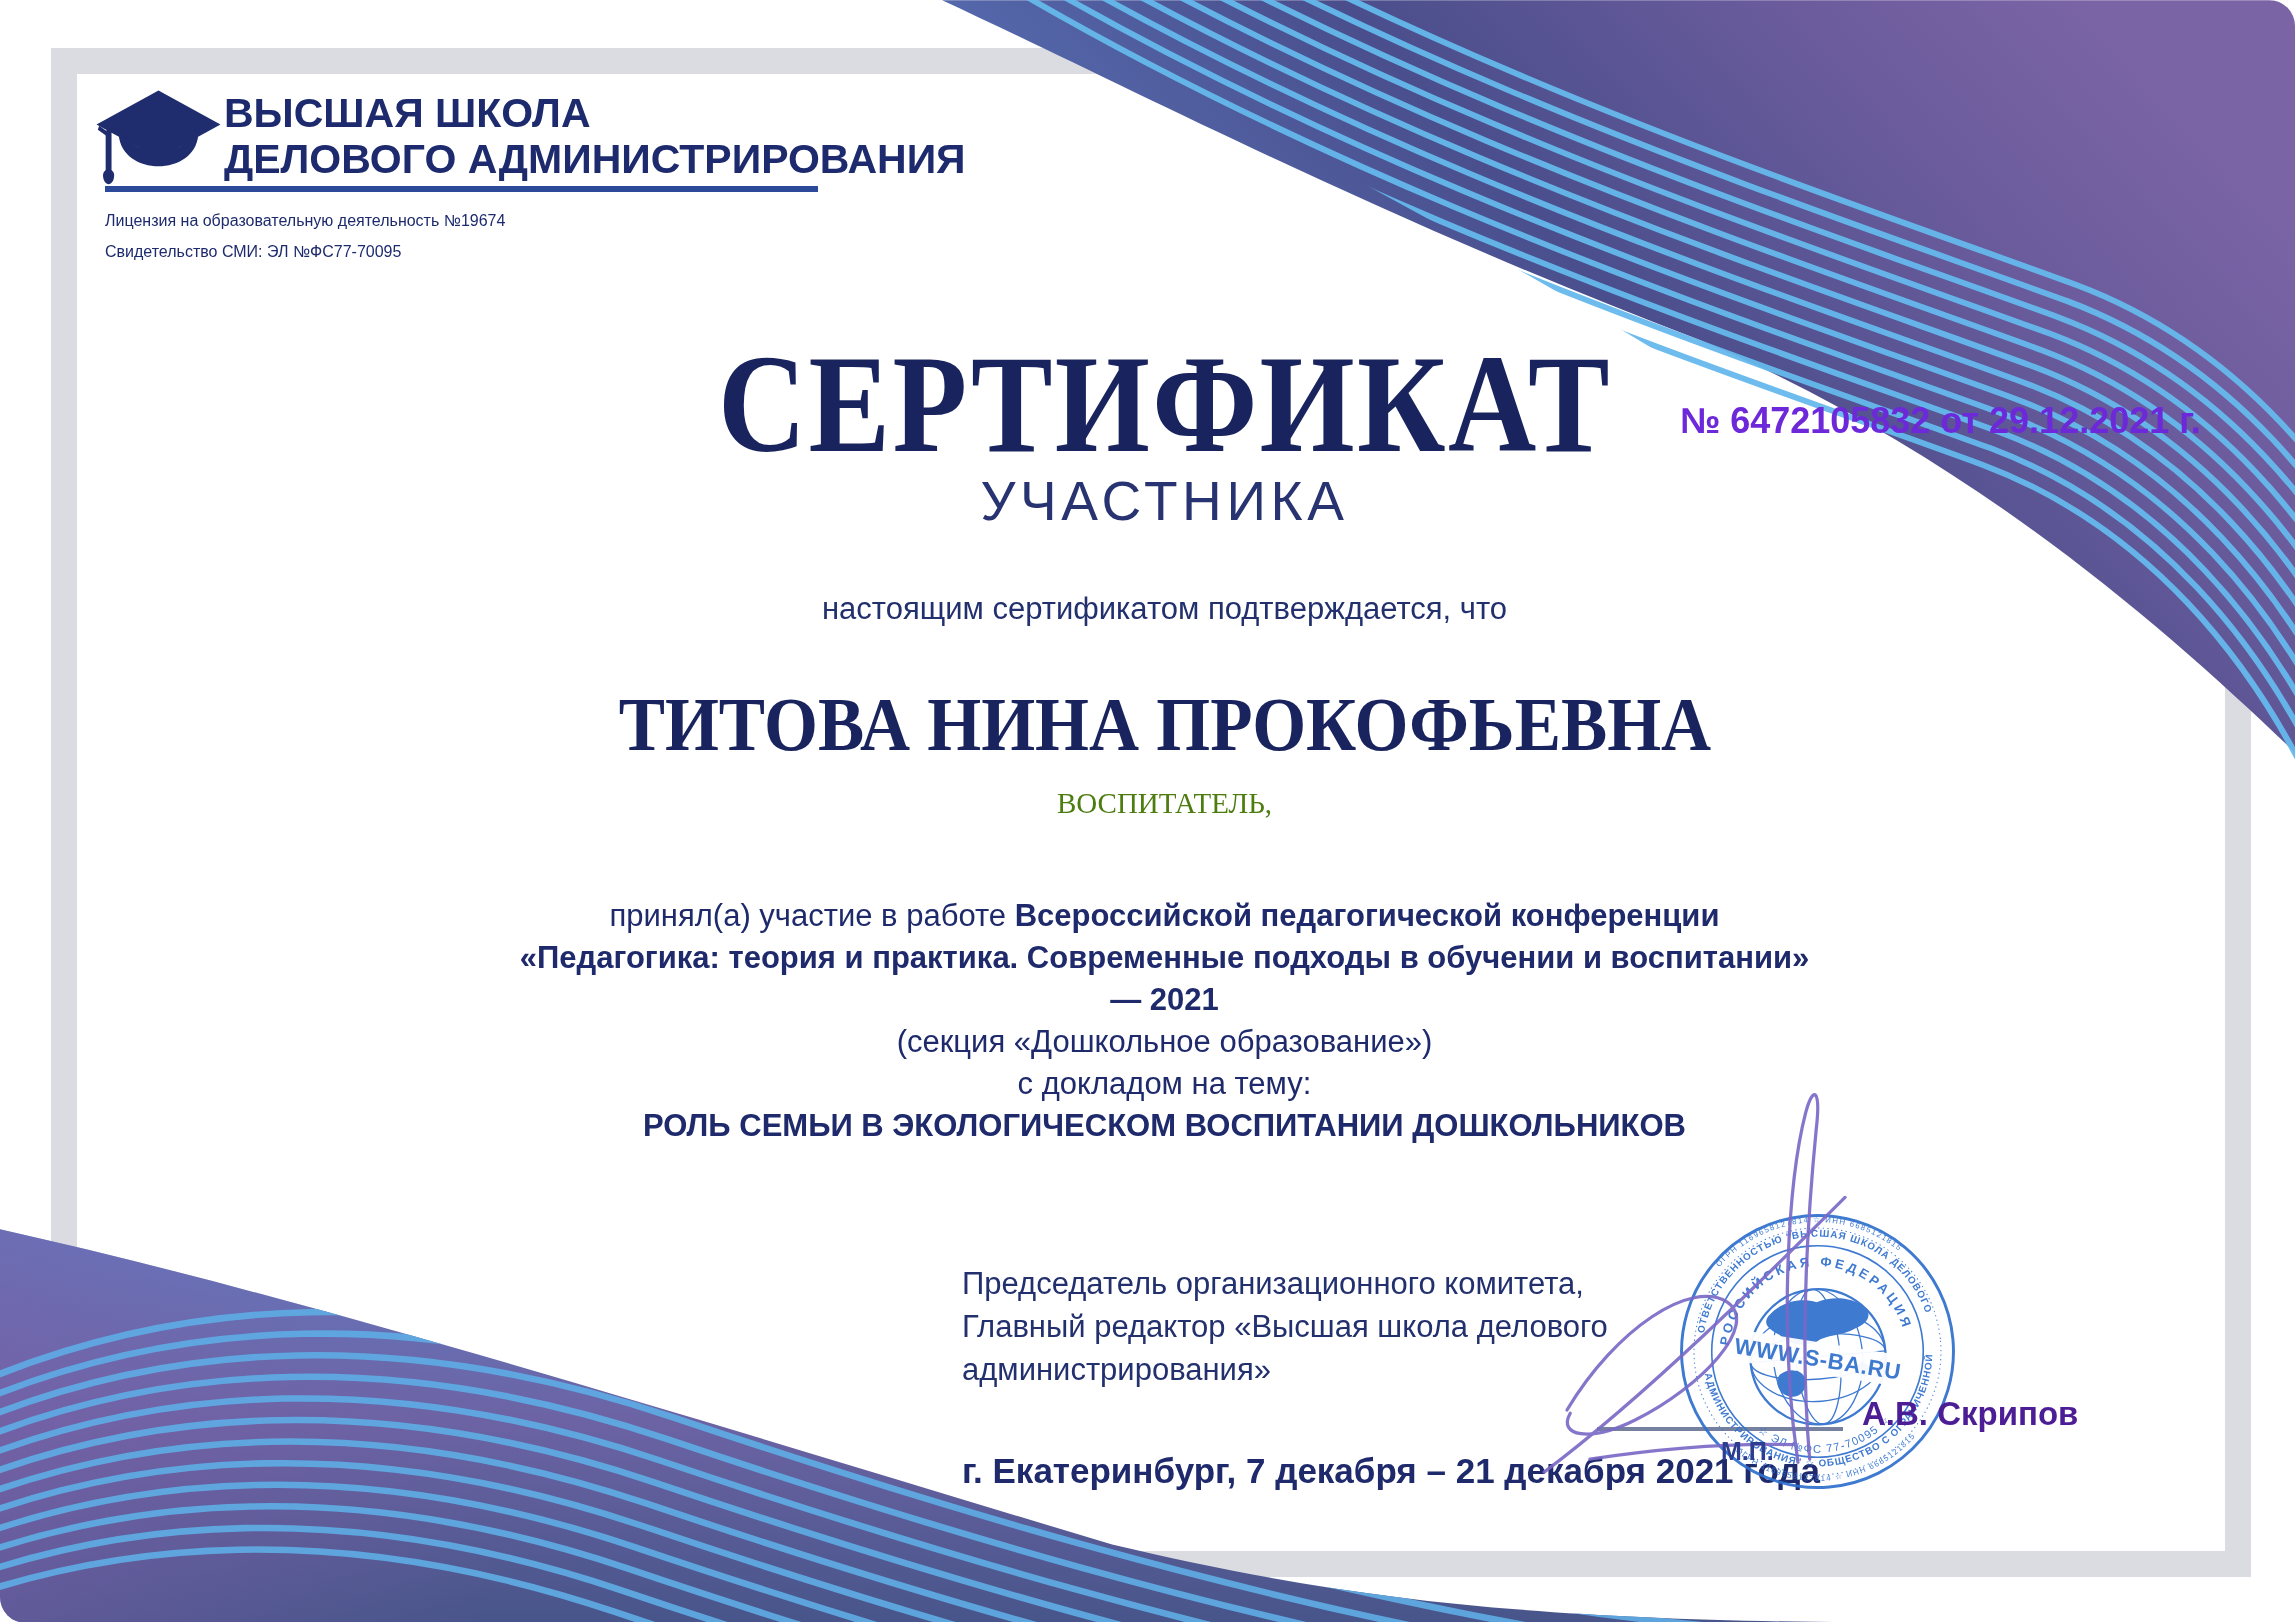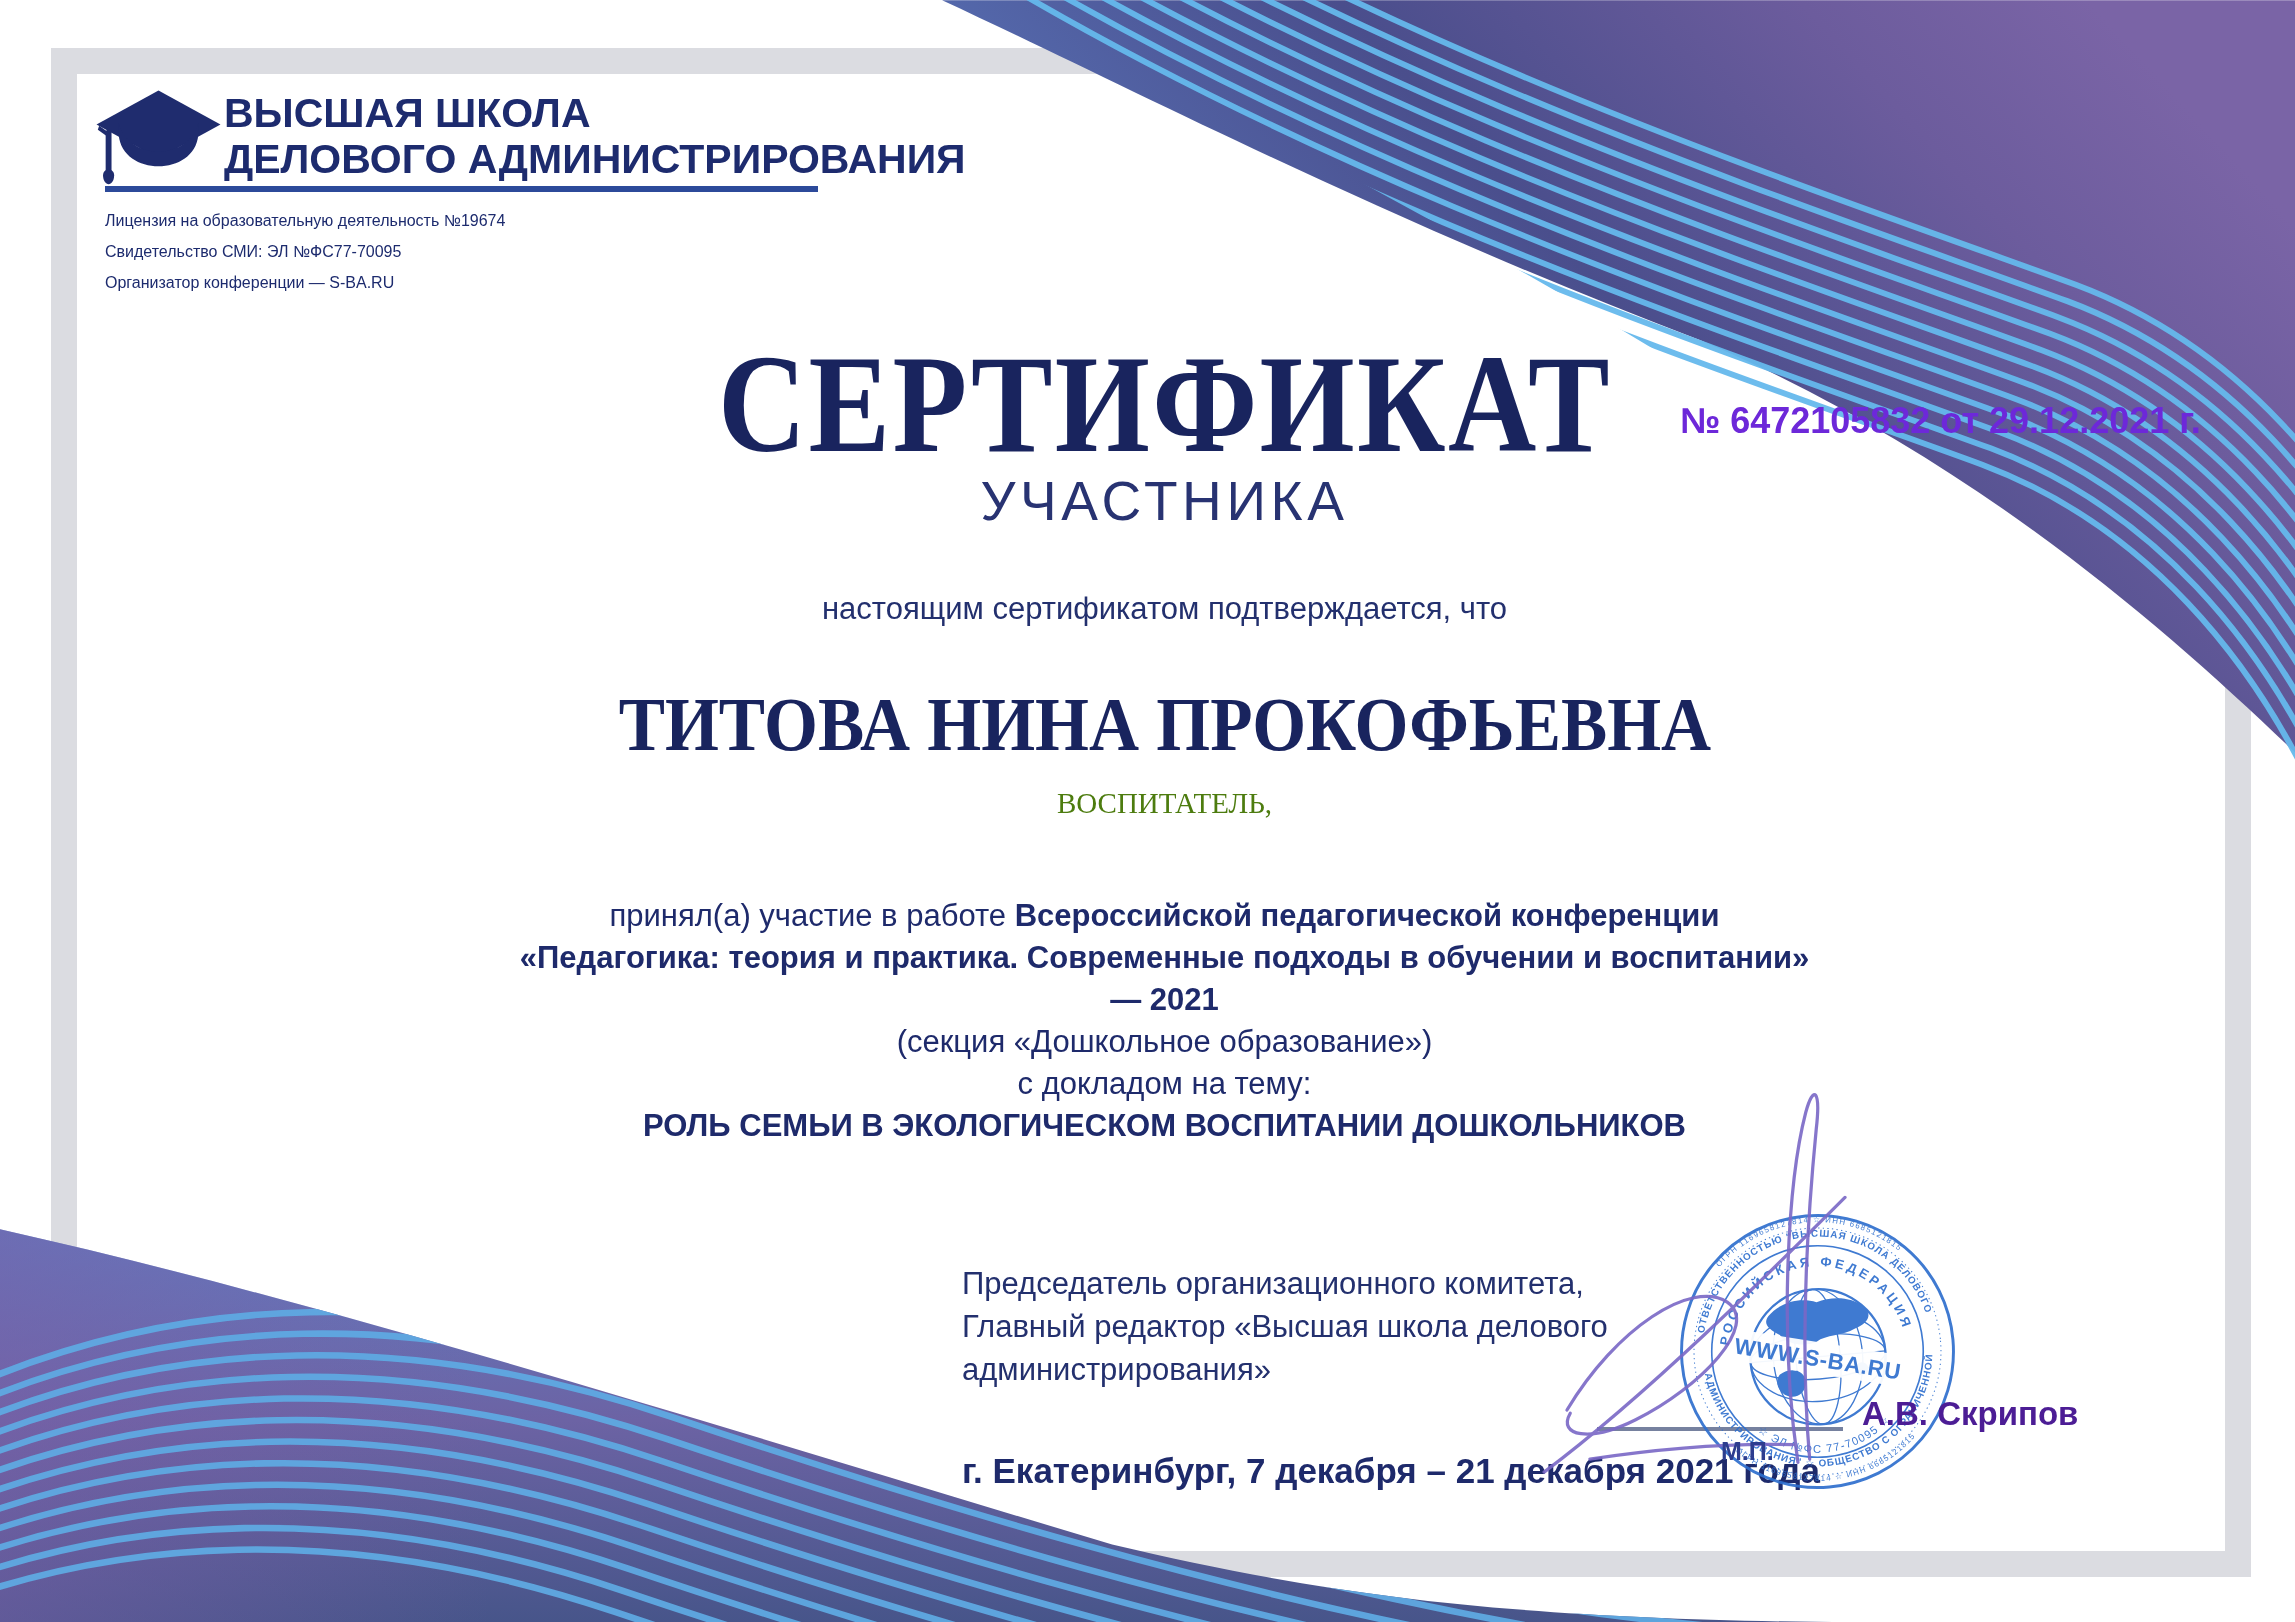"ВЫСШАЯ ШКОЛА" #page { border-radius: none -> 26px }
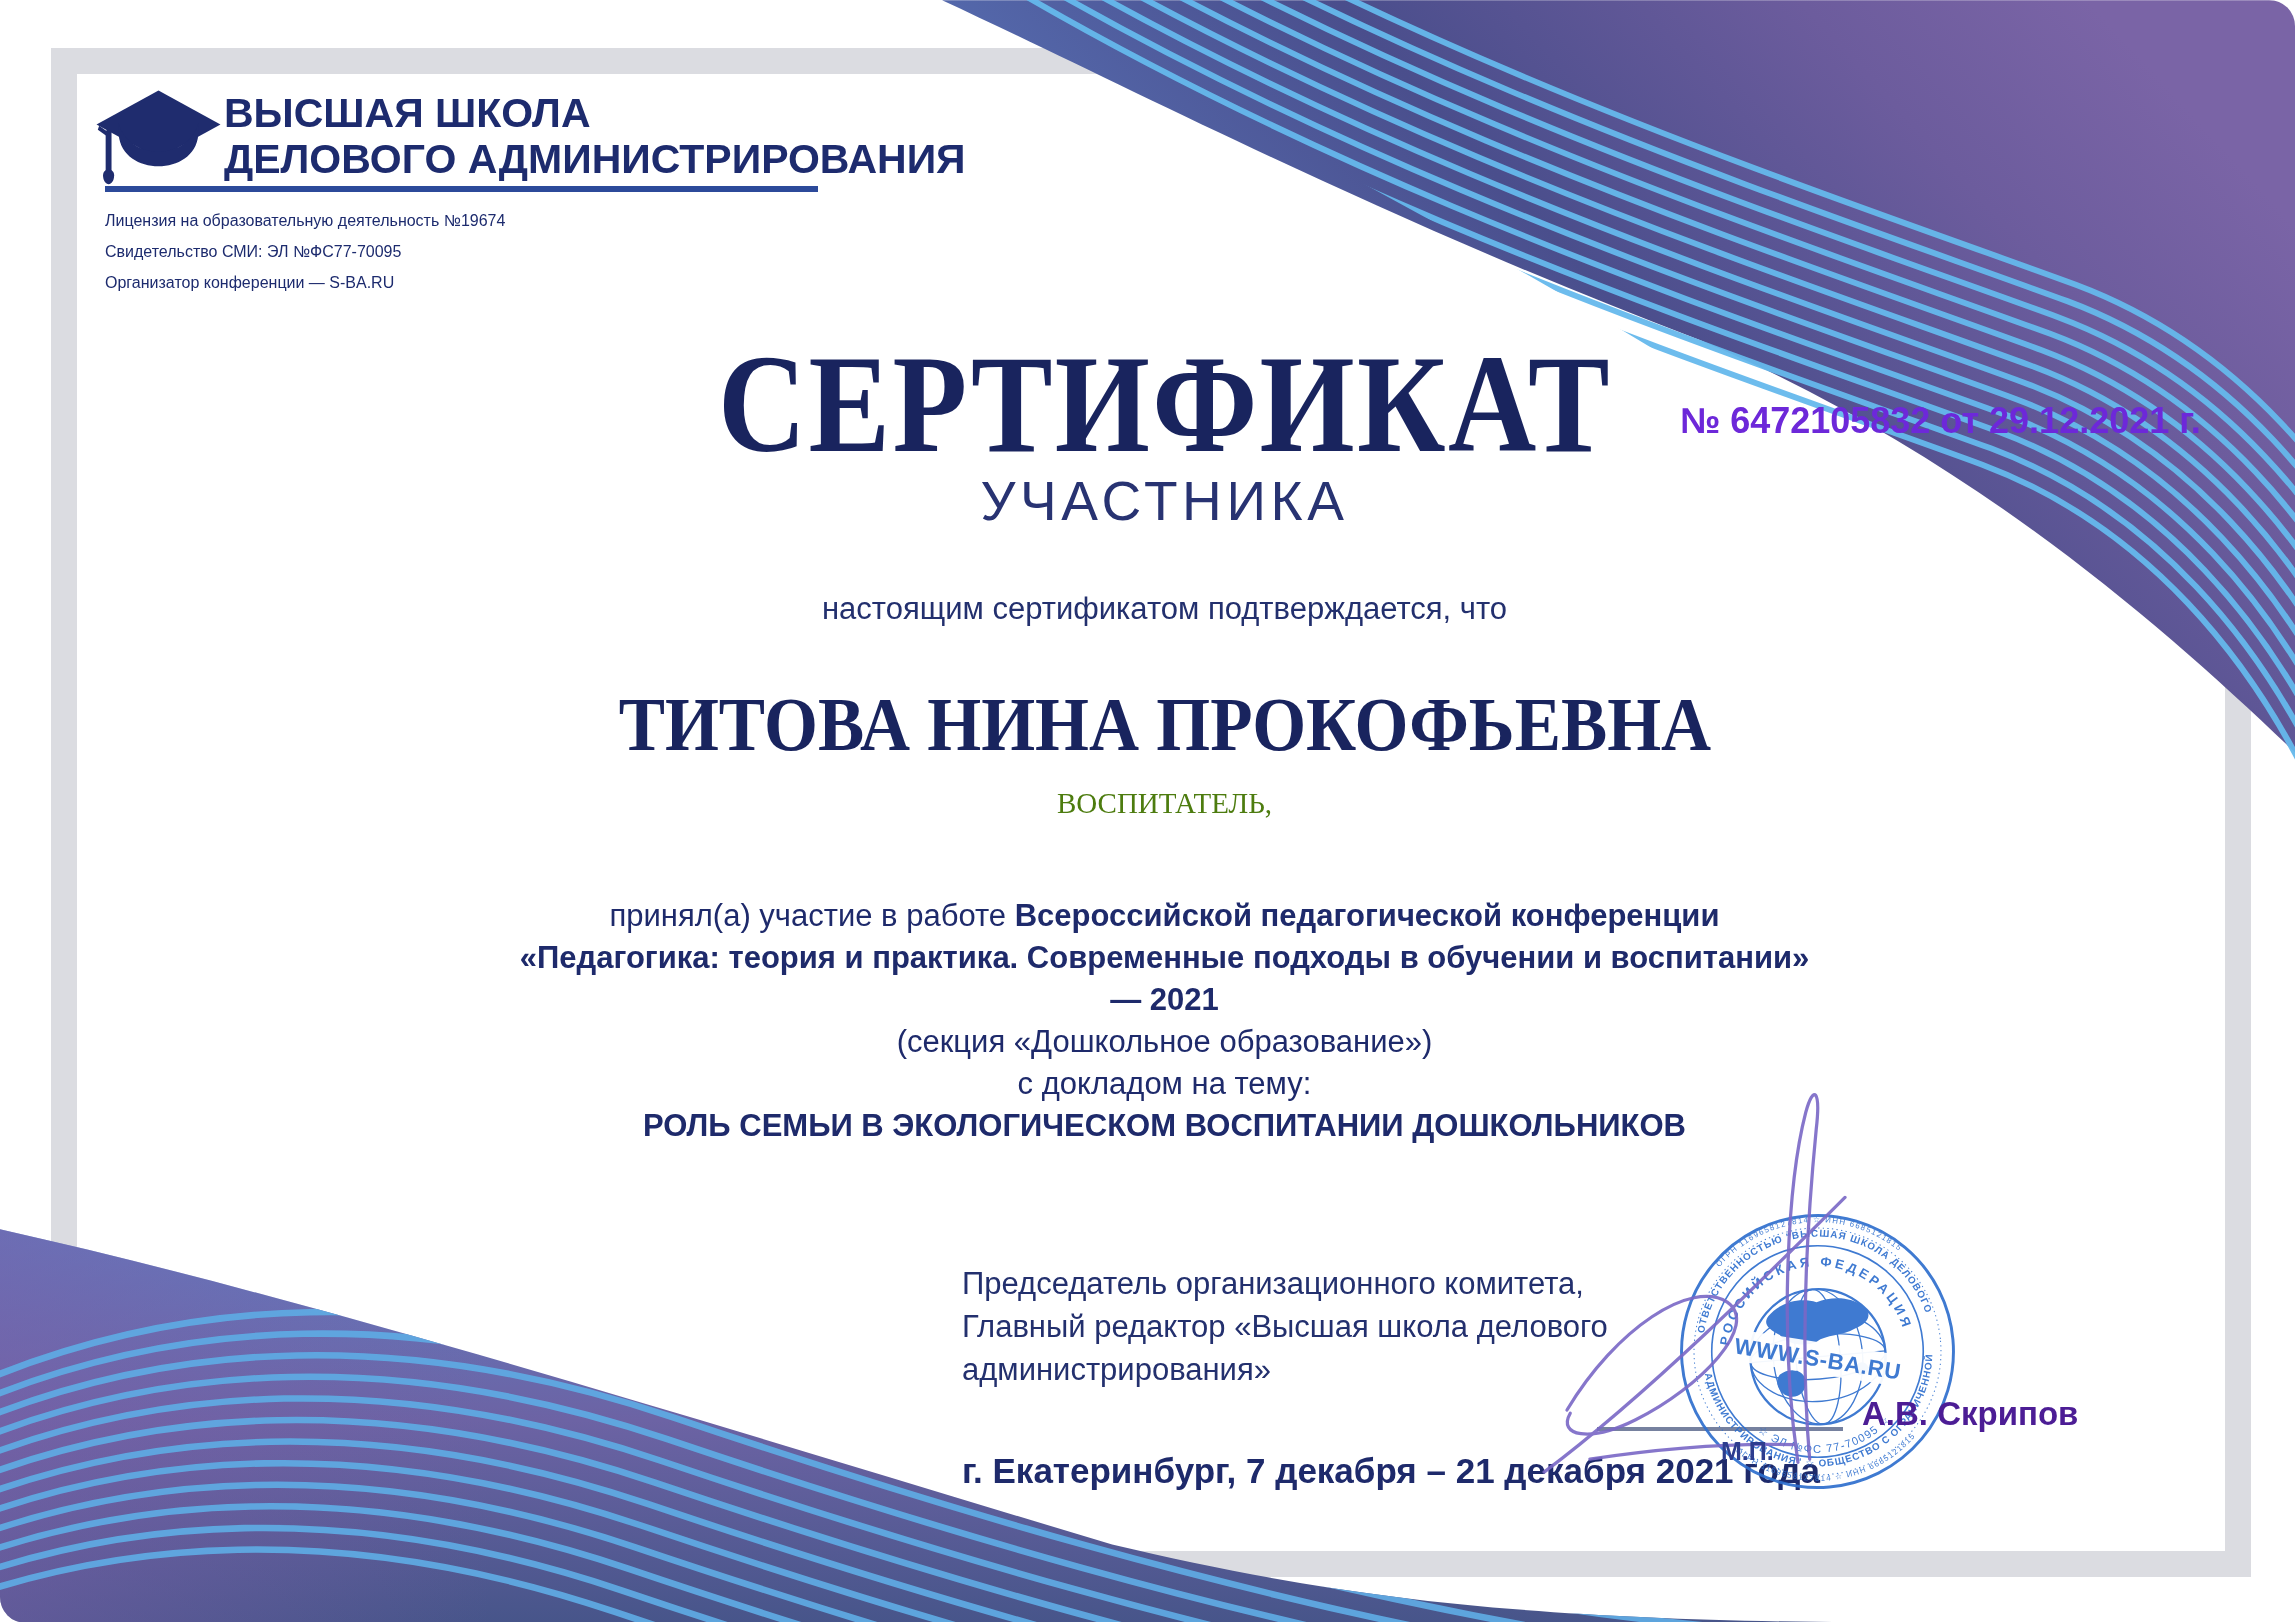"Организатор конференции — S-BA.RU" div { html: <div>Организатор конференции — S-BA.RU</div> -> none }
